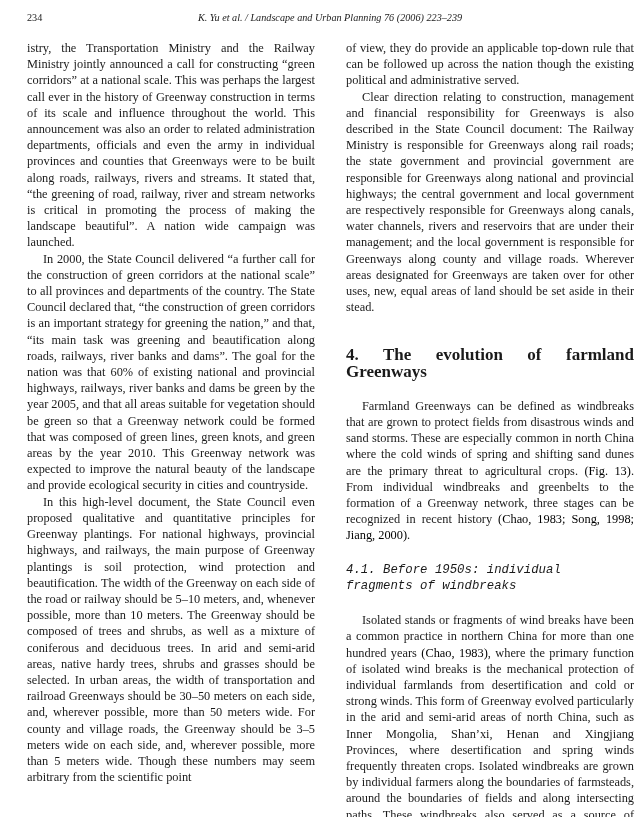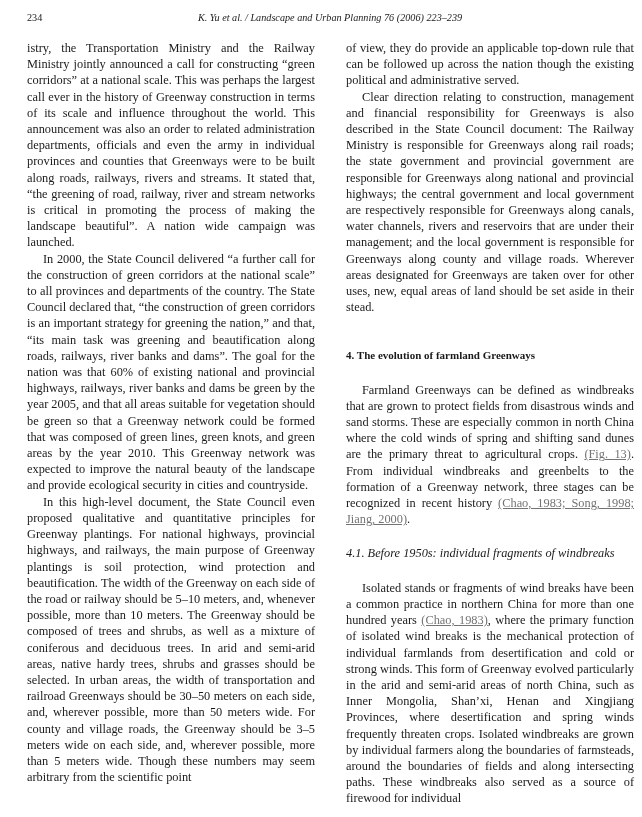"4. The evolution of farmland" .section-heading { font-size: 11px -> 17px }
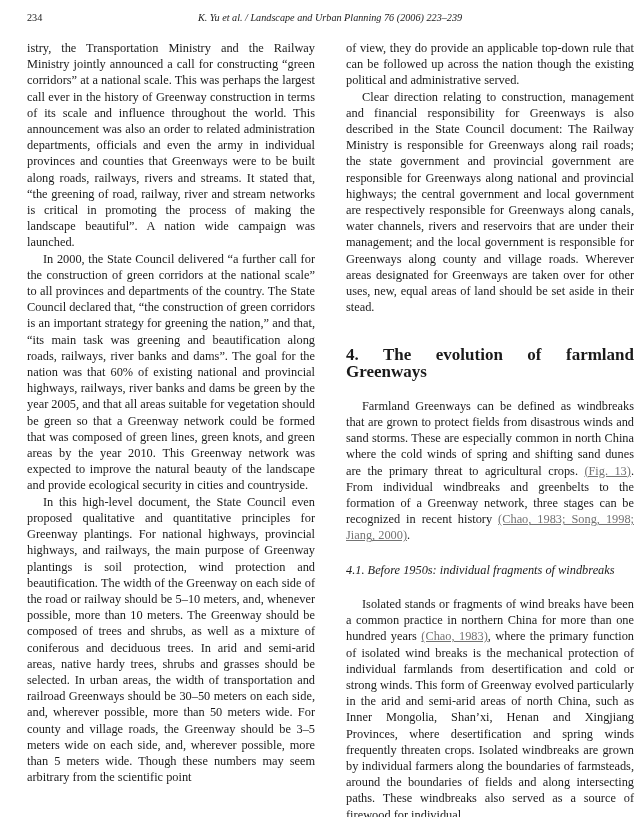"(Fig. 13)" .link { color: #737373 -> #000000; text-decoration: underline -> none }
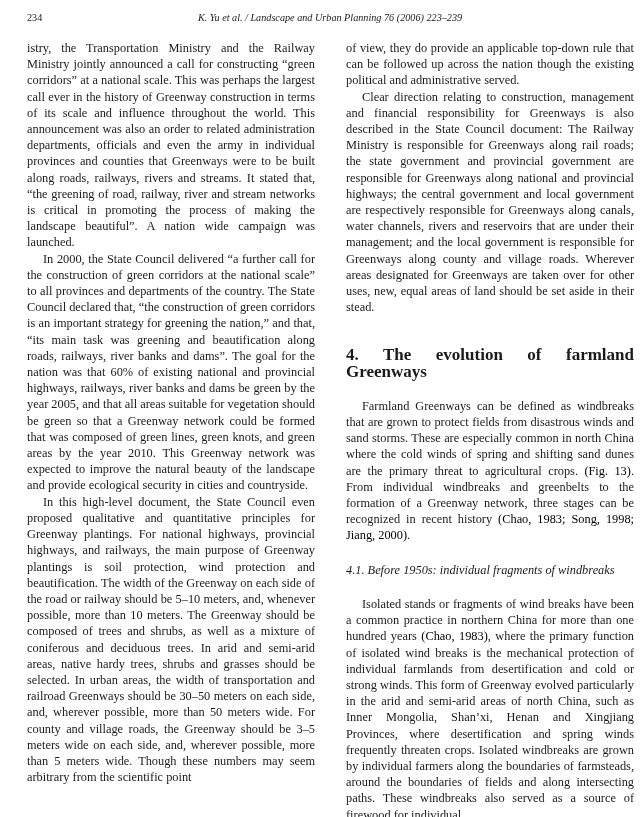"4.1. Before 1950s: individual fragments" .subsection-heading { font-family: none -> Liberation Mono, monospace }
